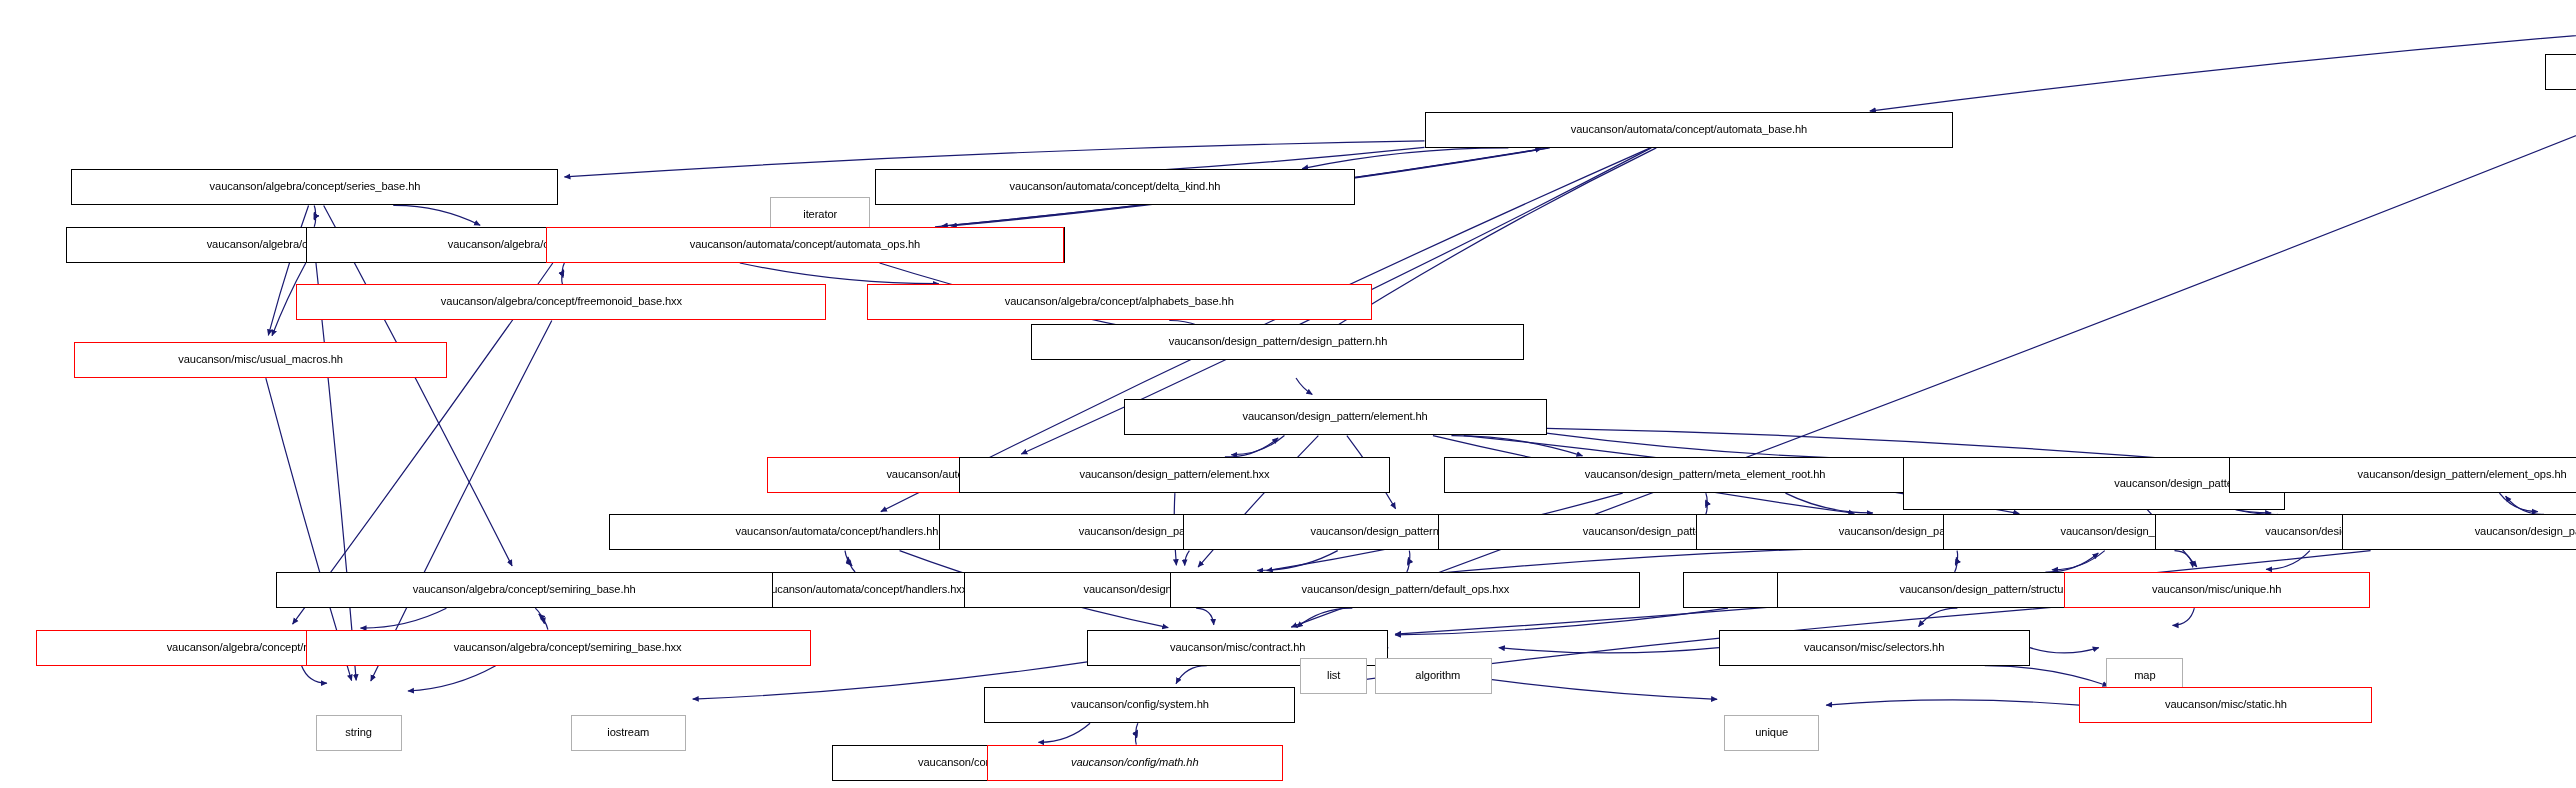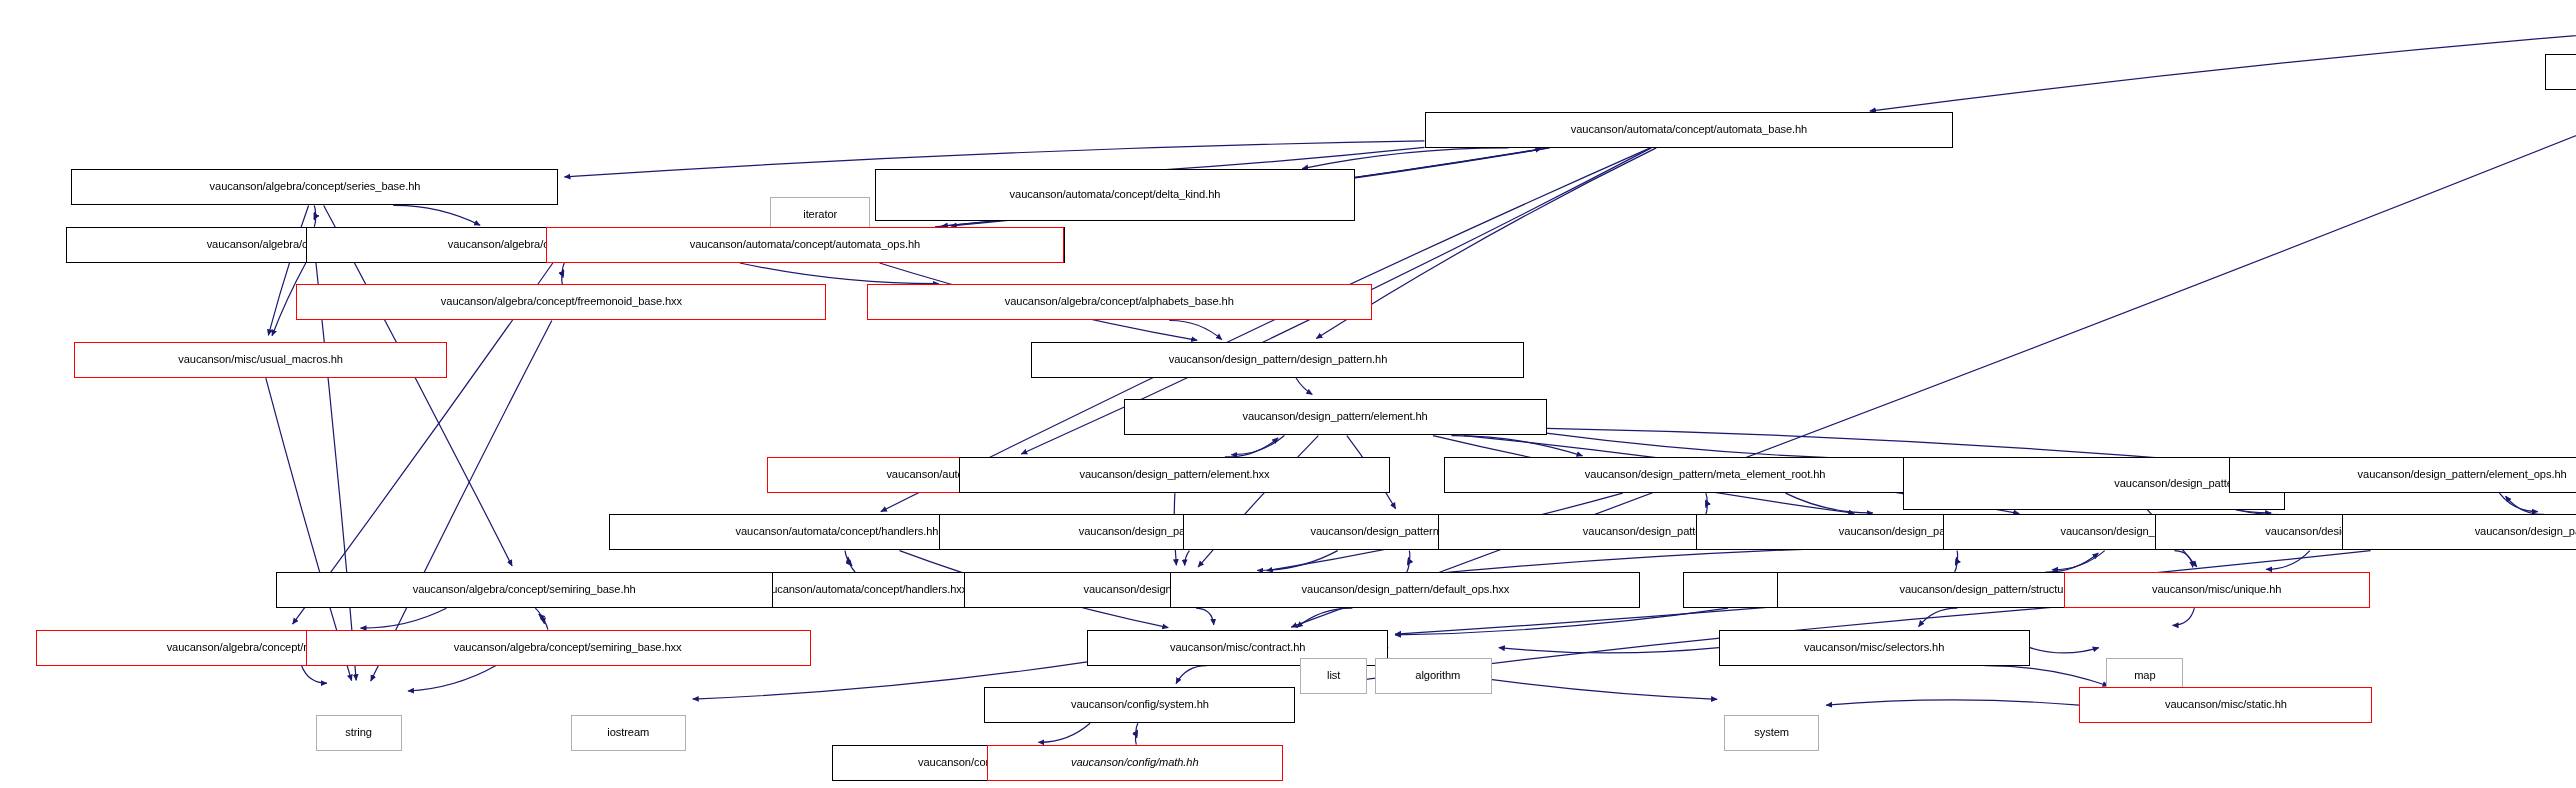"vaucanson/automata/concept/delta_kind.hh" div.node { height: 52px -> 36px }
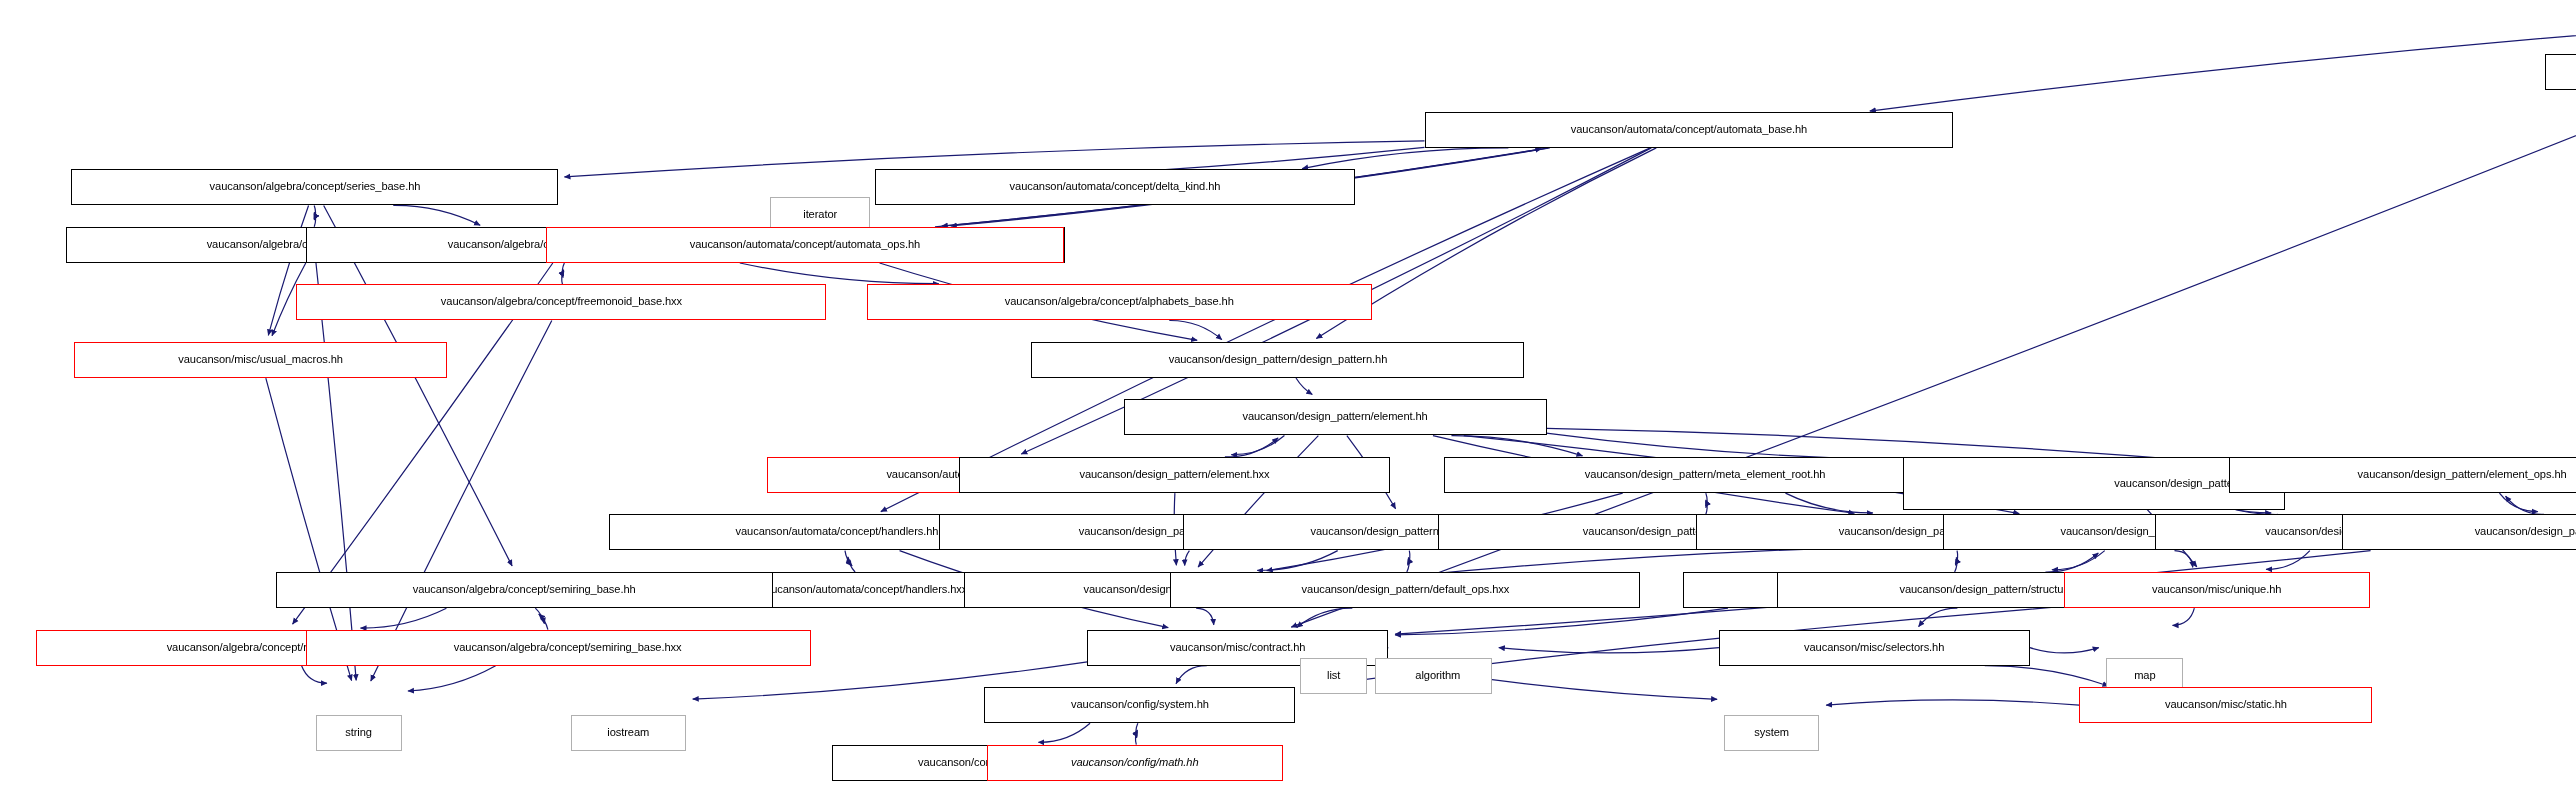"vaucanson/design_pattern/design_pattern." div.node { top: 342px -> 324px }
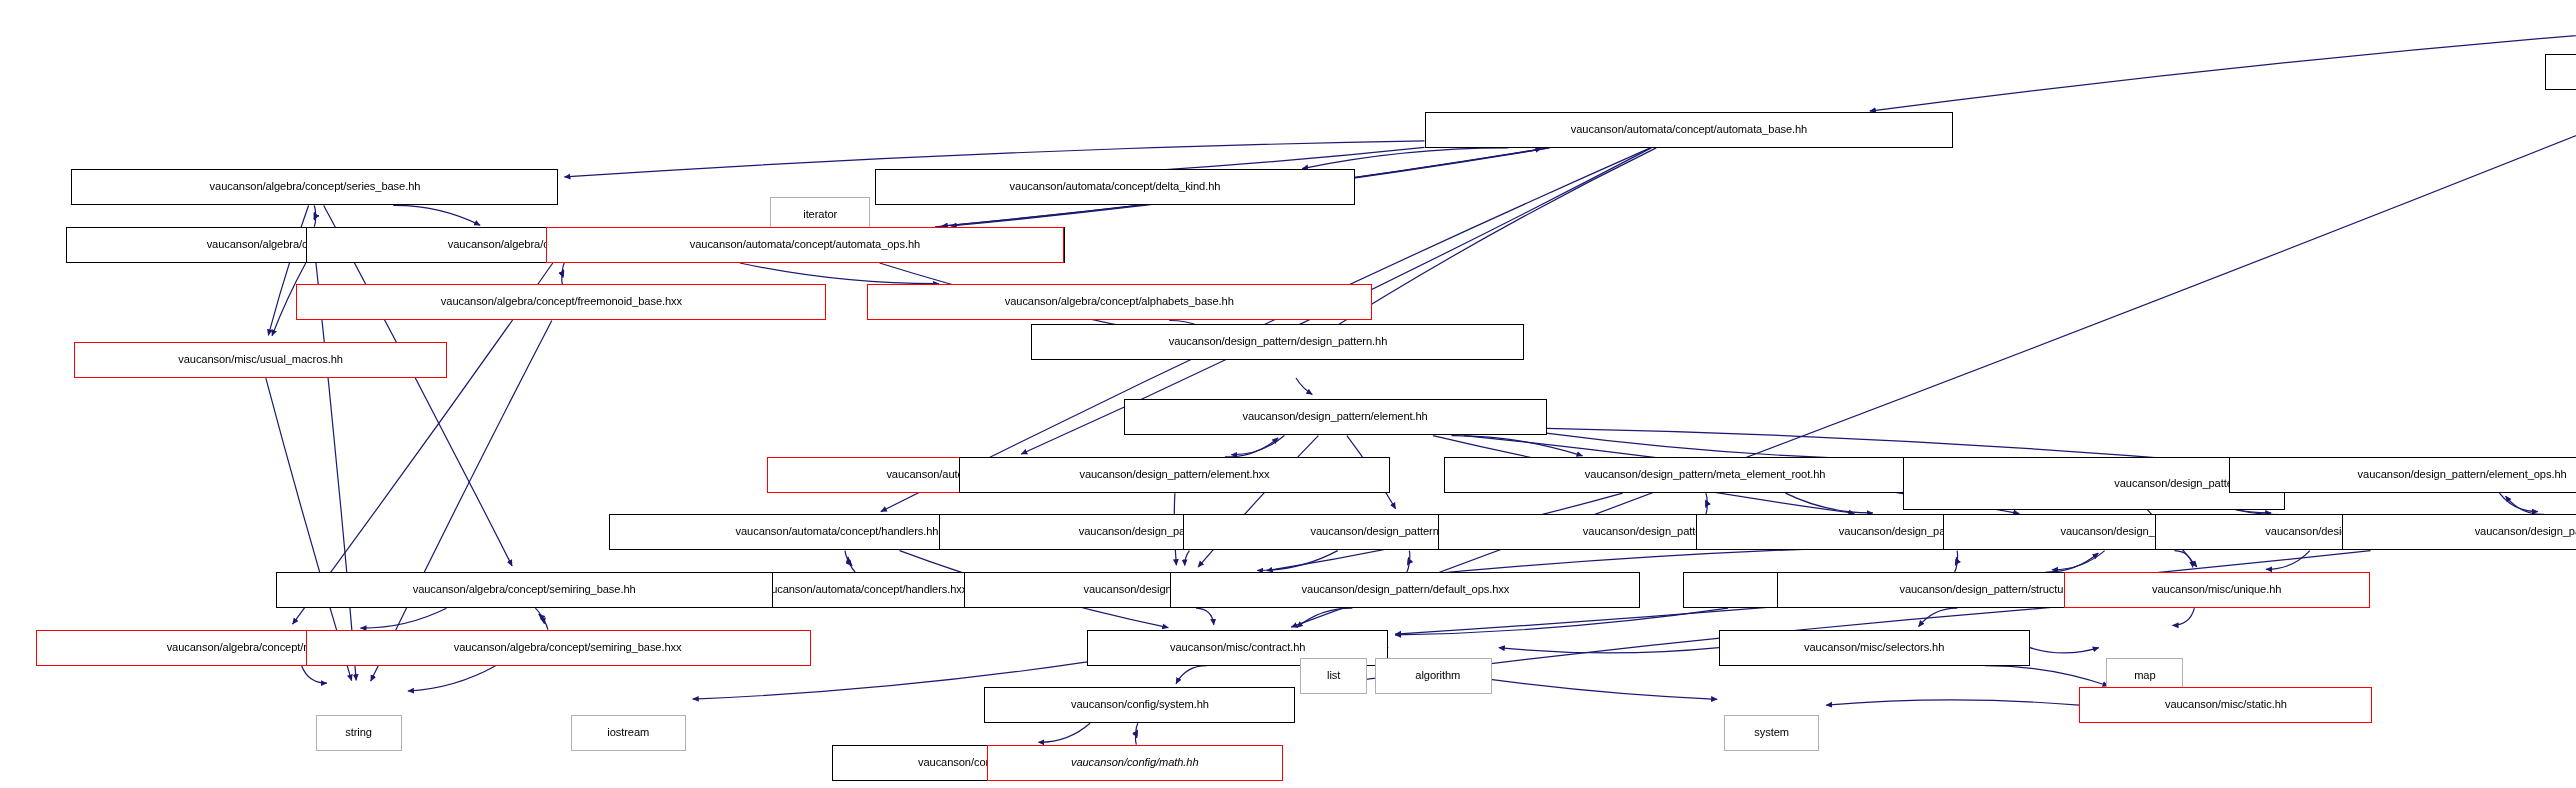"system" span { text: system -> unique }
